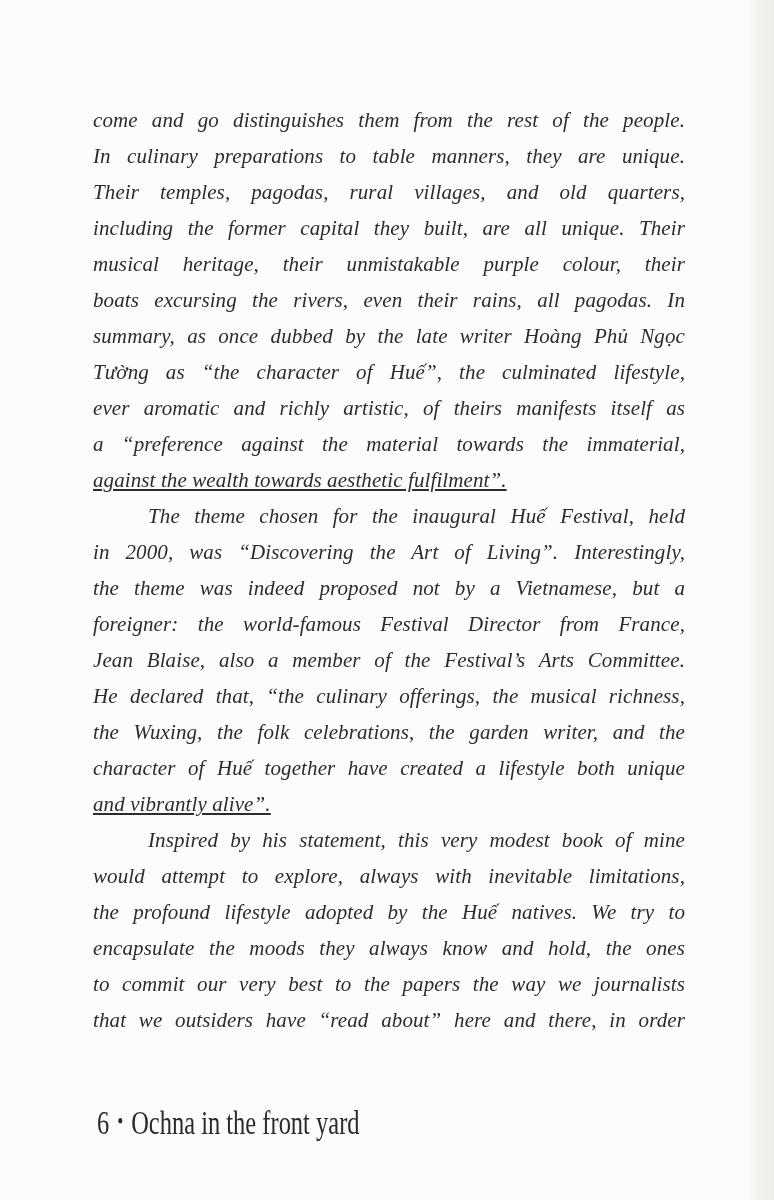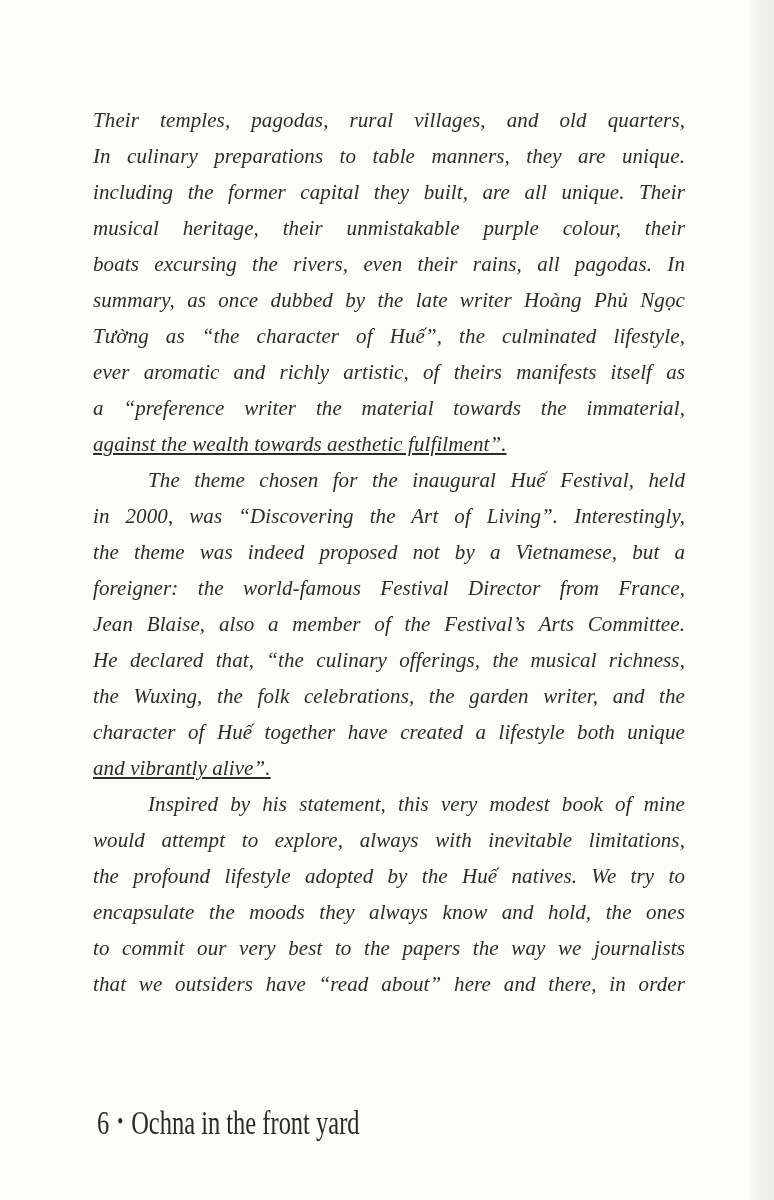"come and go distinguishes them" div.line { html: none -> <div>come and go distinguishes them from the rest of the people.</div> }
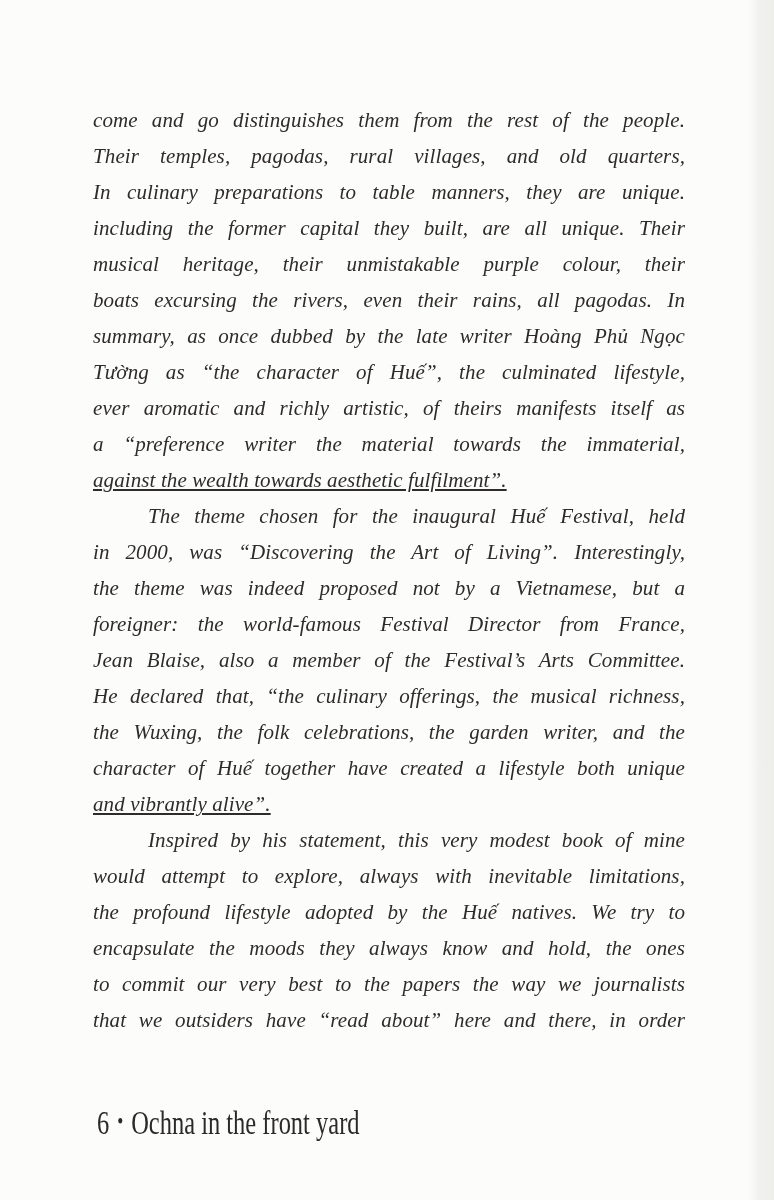"Their temples, pagodas, rural villages," div.line { order: before "In culinary preparations to table" -> after "In culinary preparations to table" }
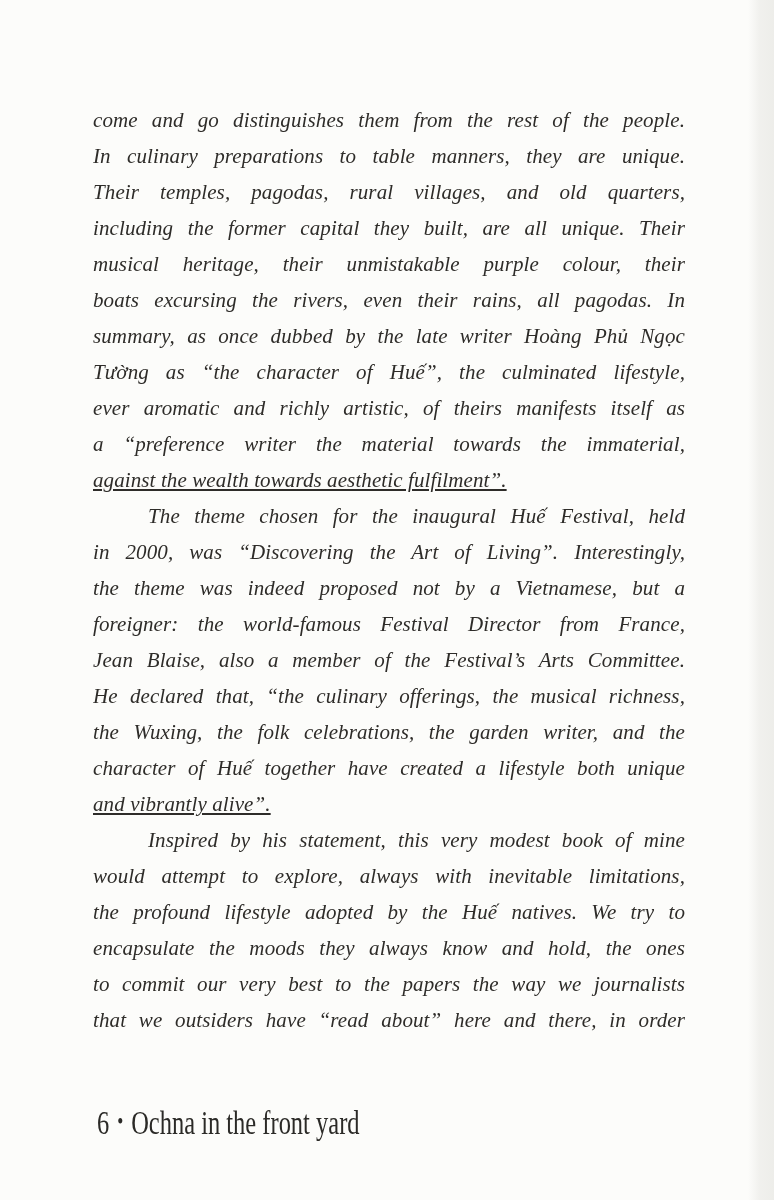"a “preference writer the material" div.line { text: writer -> against }
